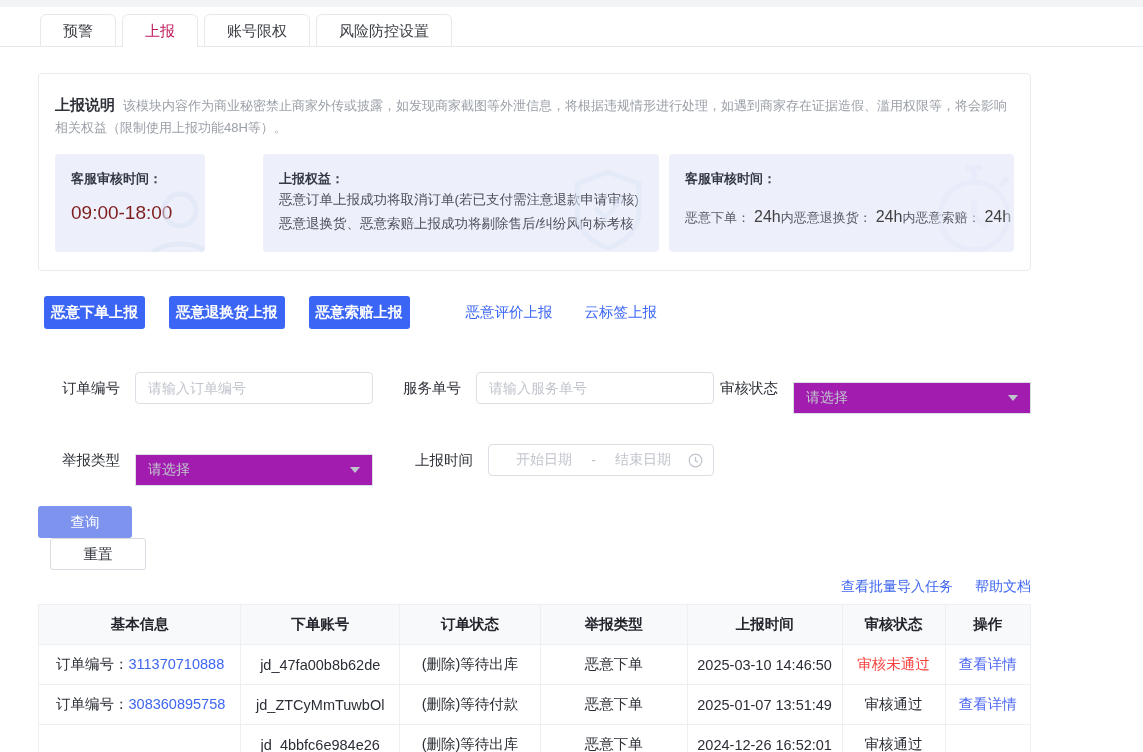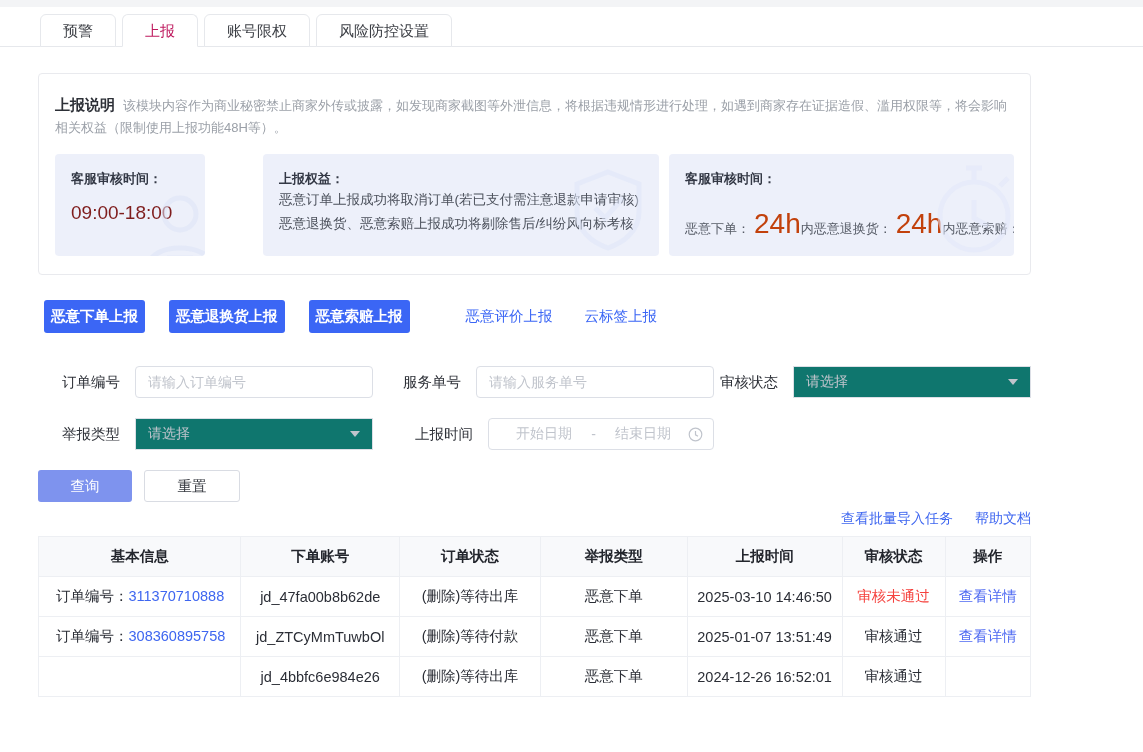"24h" .sla-value { color: #c2410c -> #404040; font-size: 28px -> 16px }
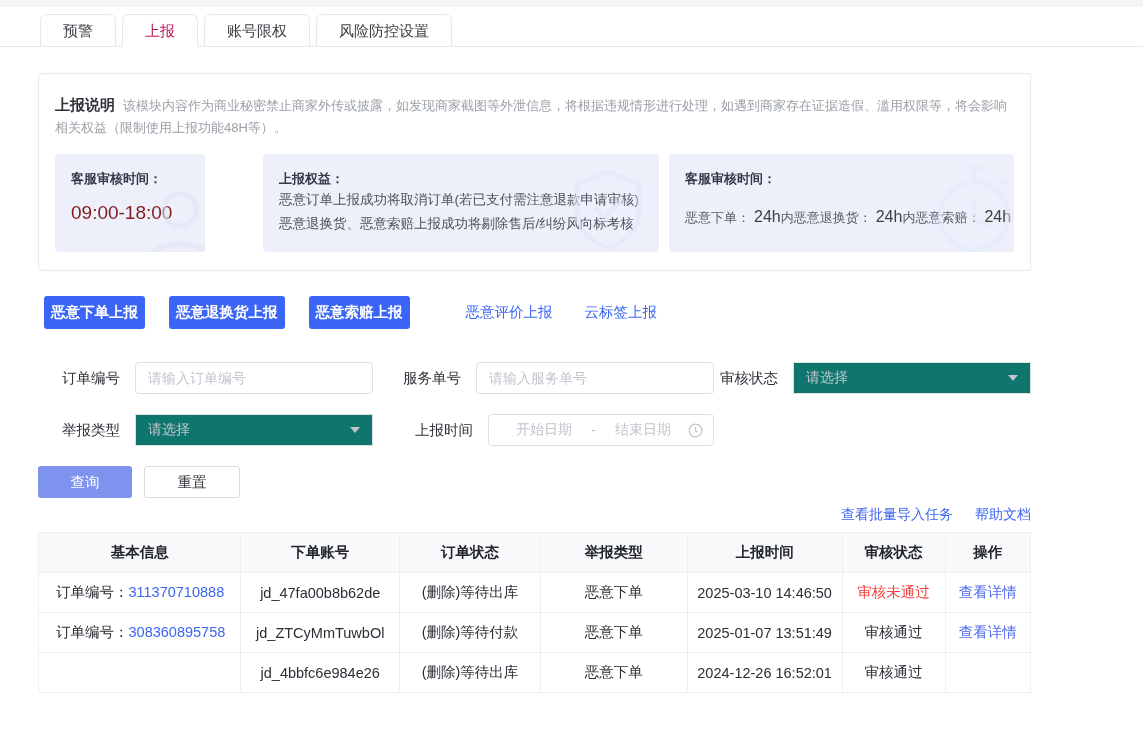"请选择" .fselect { background: #0f766e -> #a21caf; margin-top: none -> 20px }
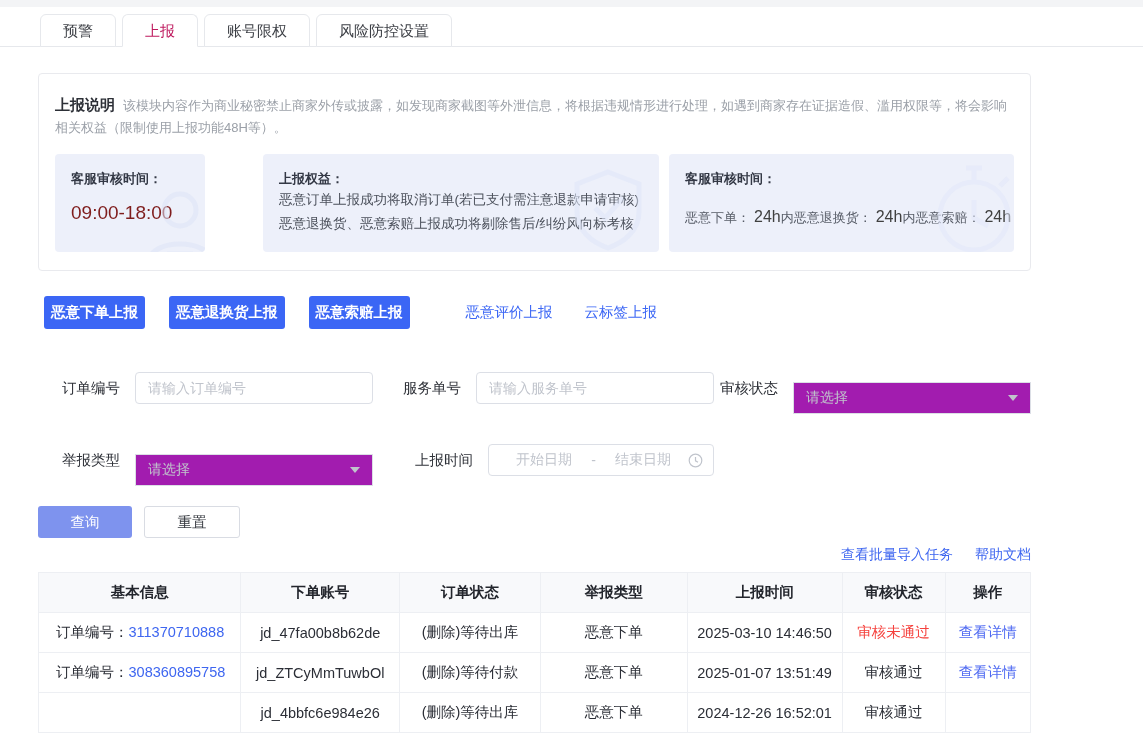"查询" .query-row { flex-direction: none -> column; justify-content: none -> center }
